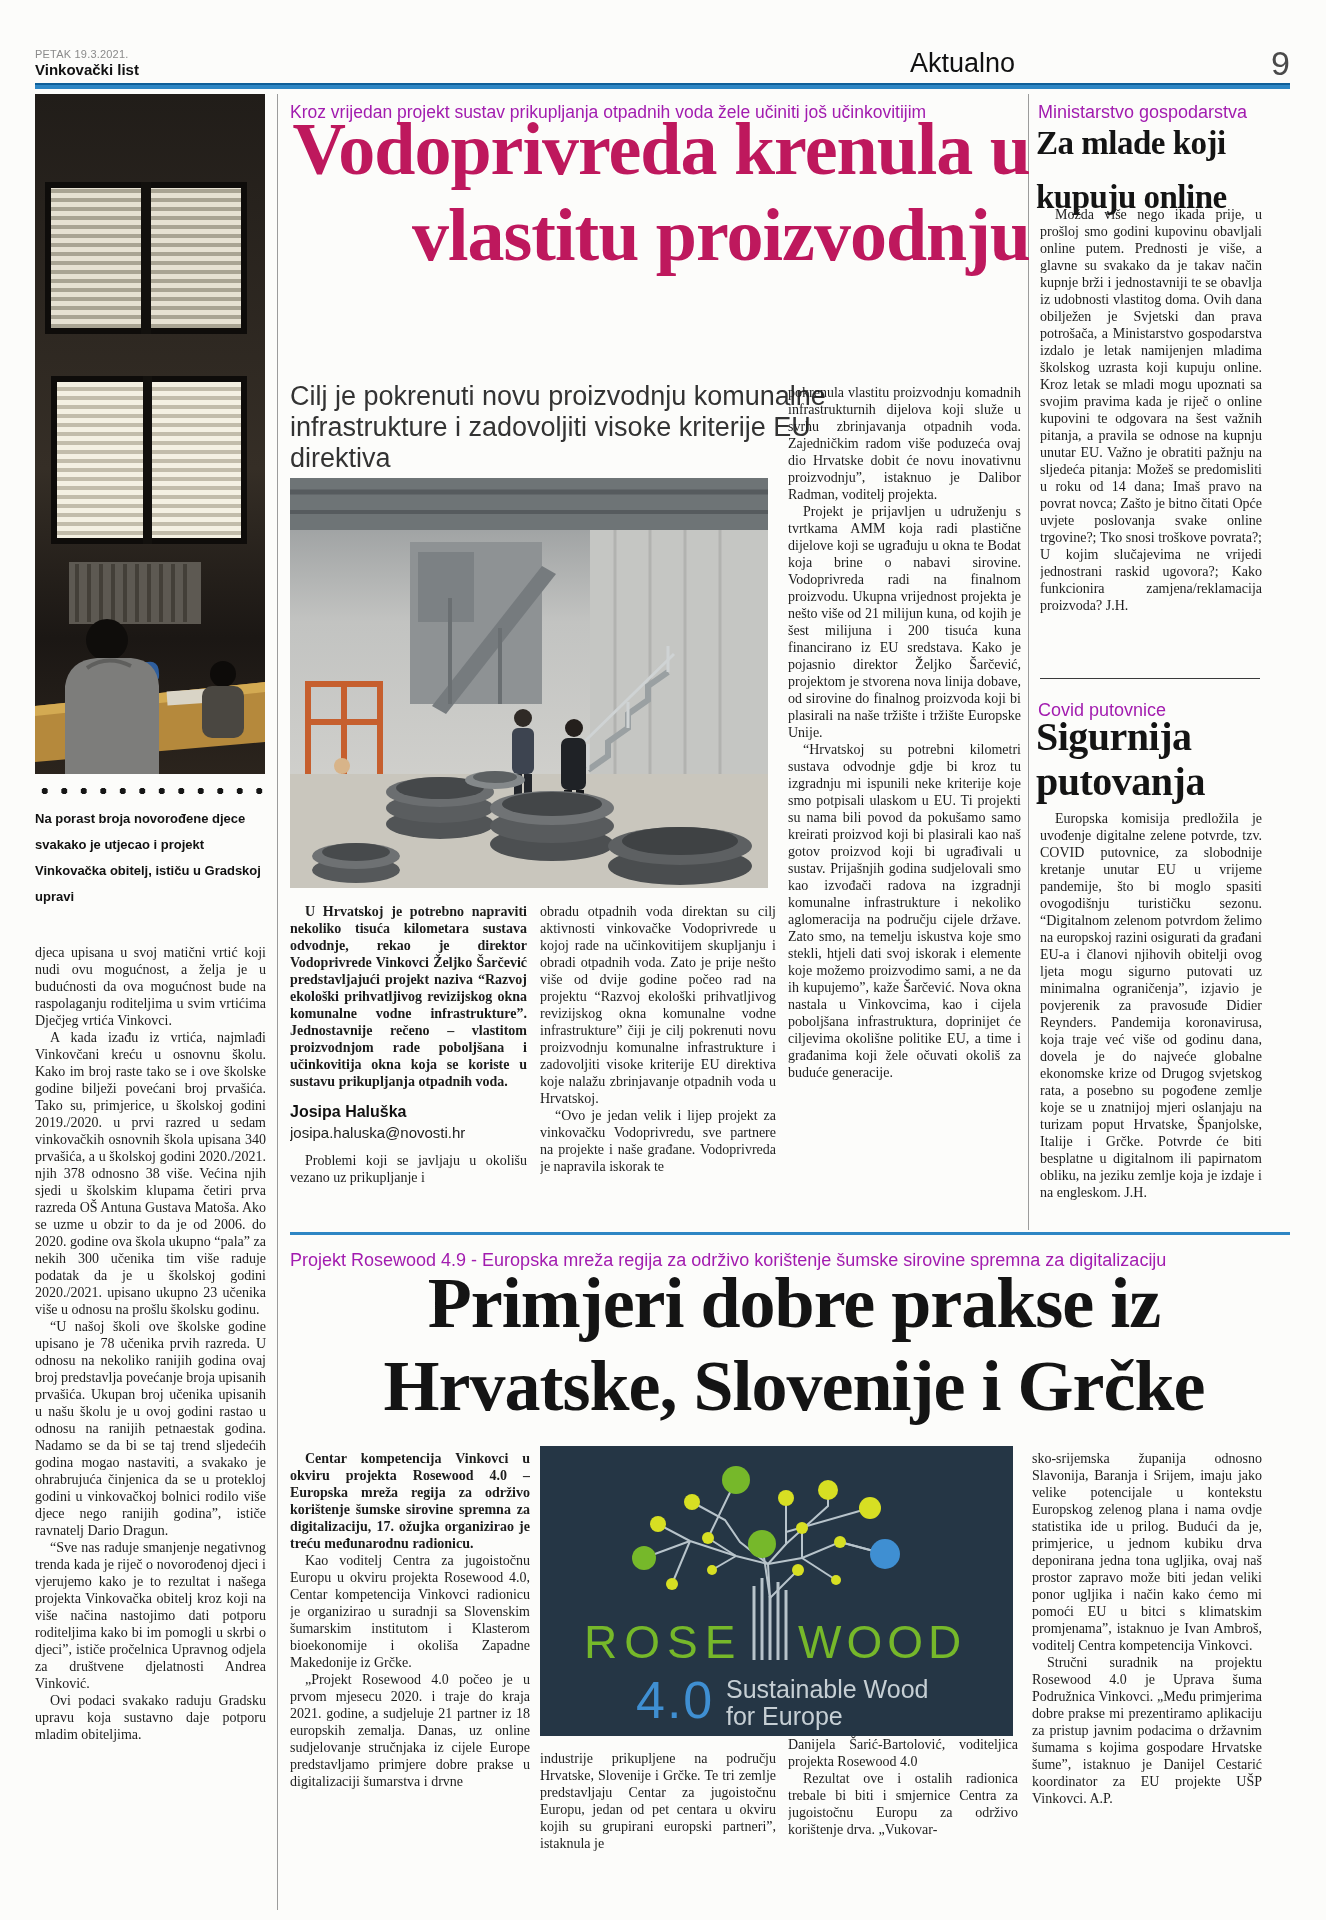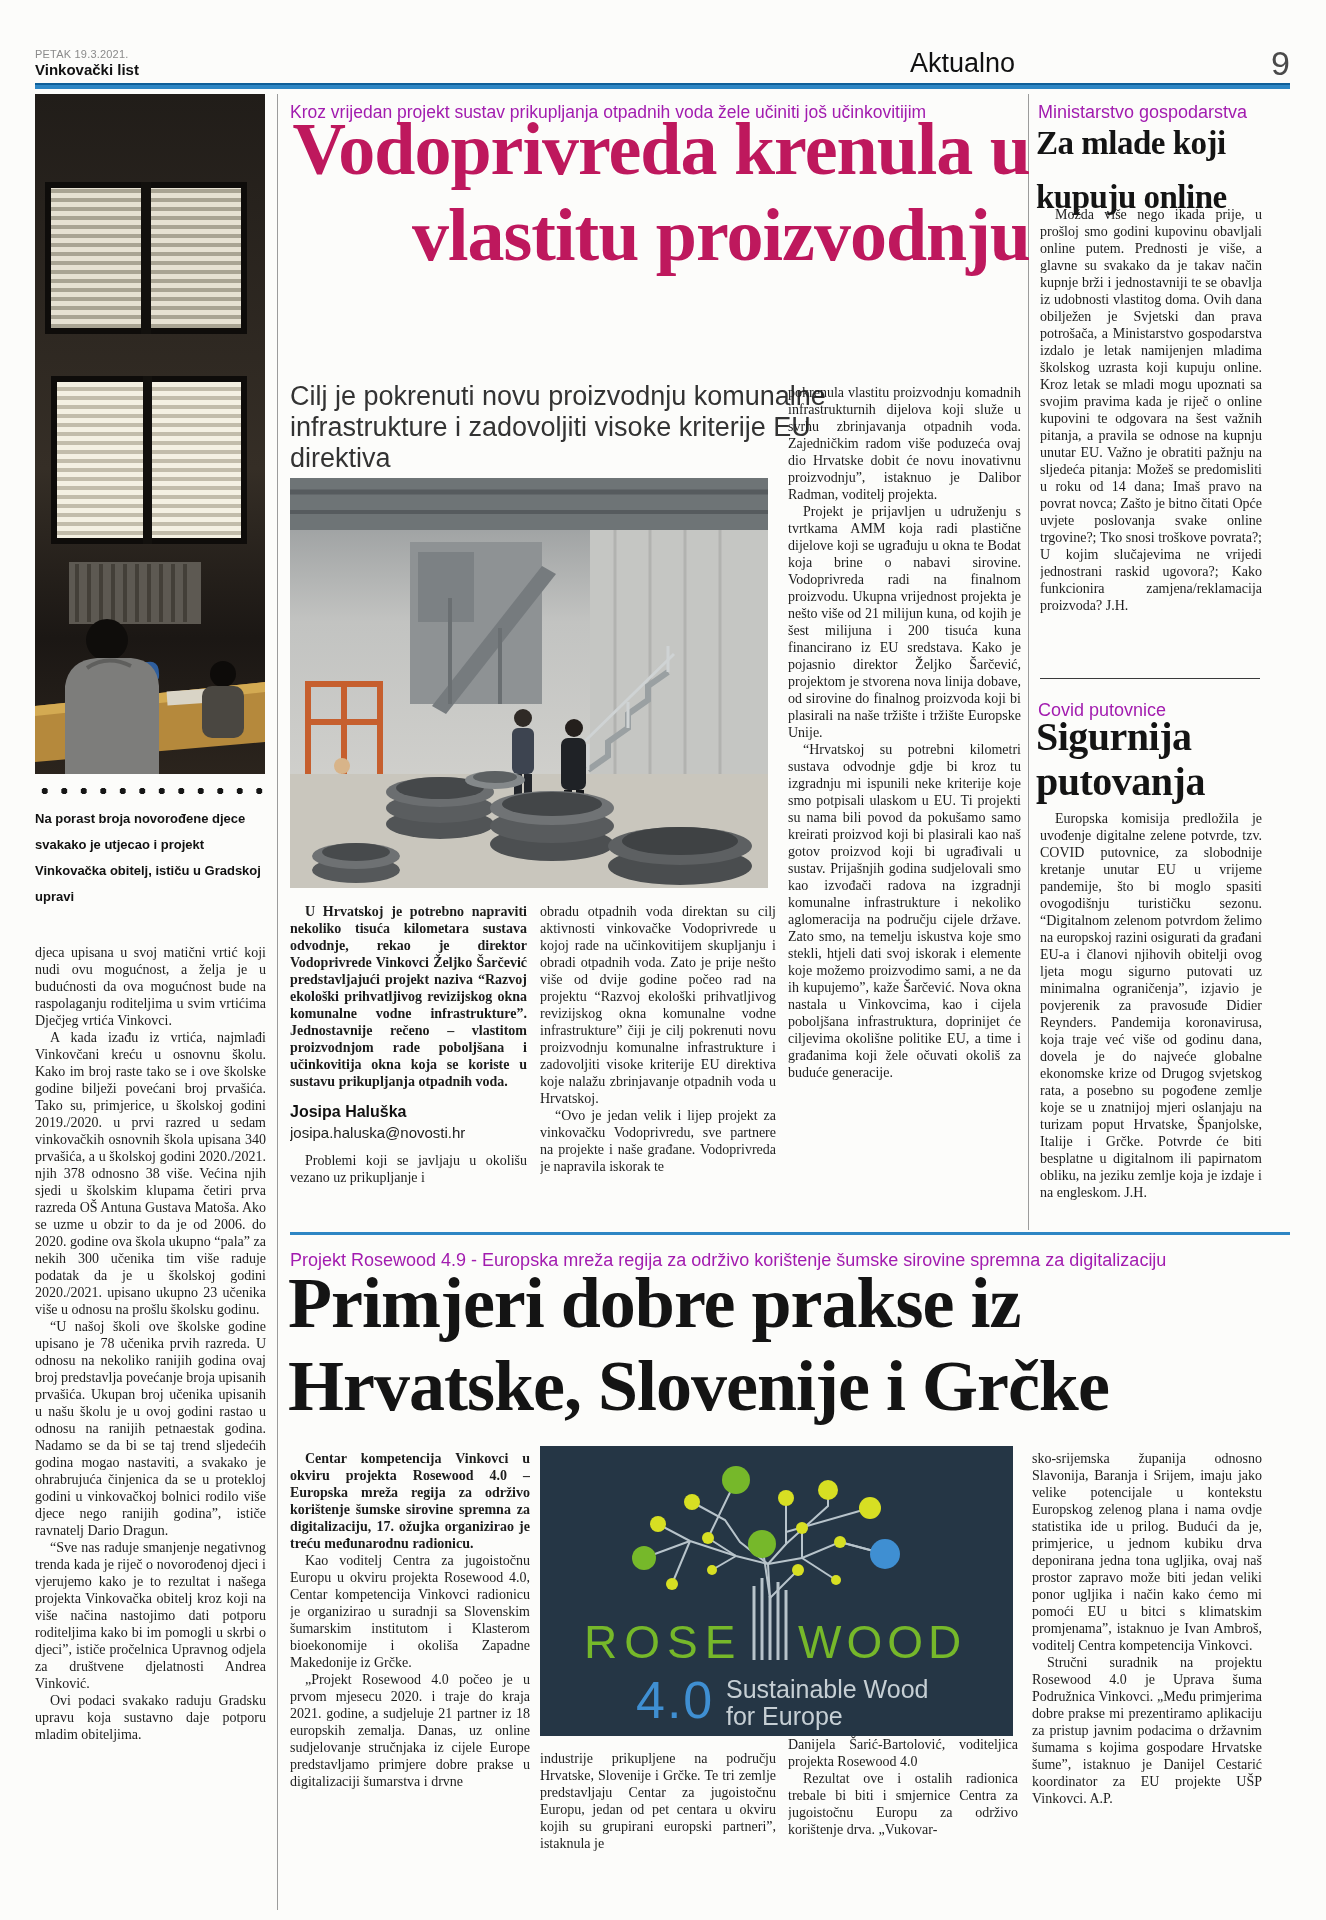"Primjeri dobre prakse iz Hrvatske," .bot-headline { text-align: none -> center }
